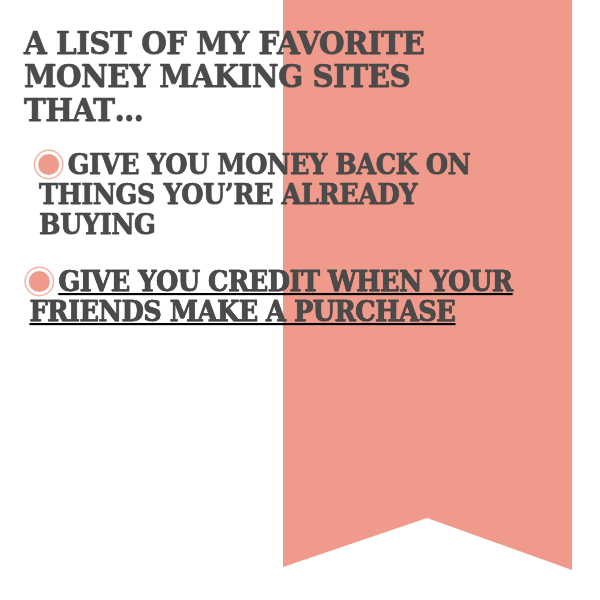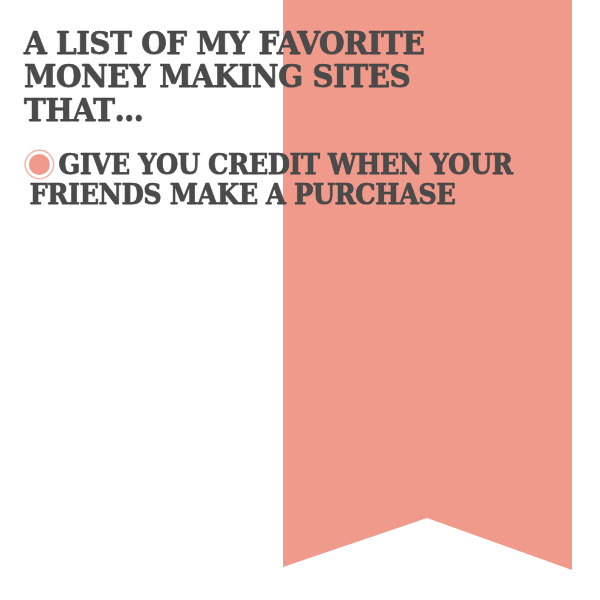"GIVE YOU MONEY BACK ON" li.bullet-item { html: none -> <li> <div> <span></span><span>GIVE YOU MONEY BACK ON THINGS YOU’RE ALREADY BUYING</span> </div> </li> }
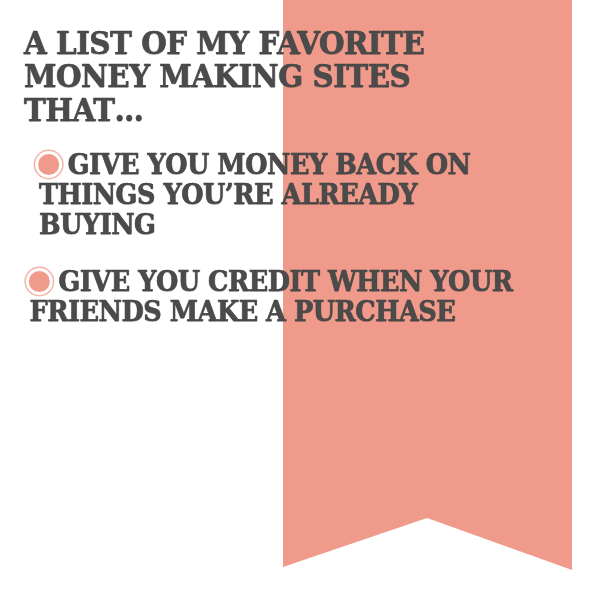"GIVE YOU CREDIT WHEN YOUR" .bullet-item:last-child { text-decoration: none -> underline }
